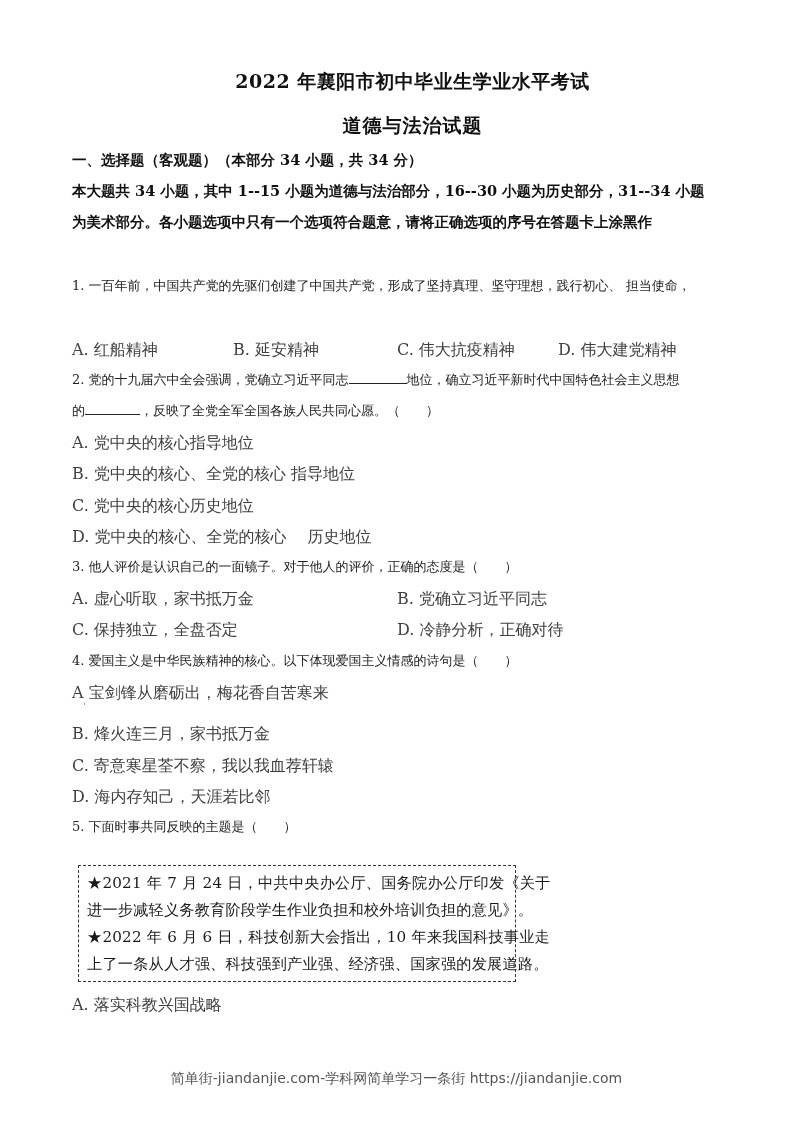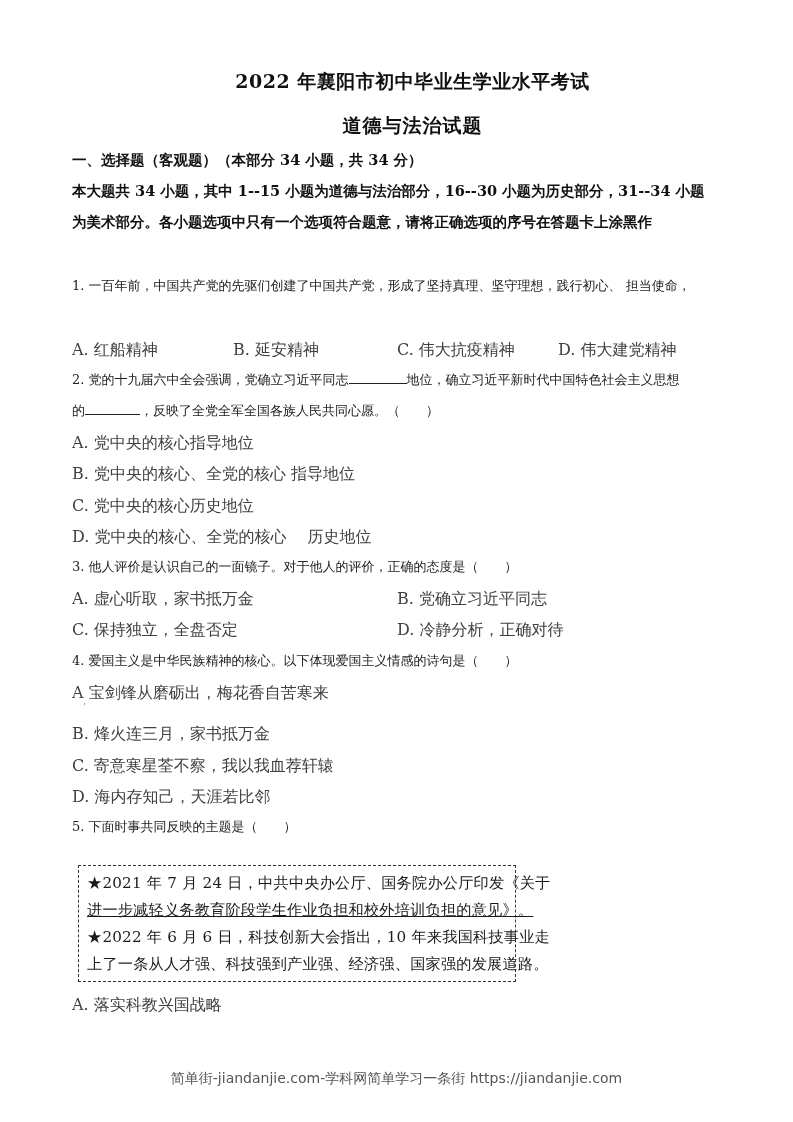"进一步减轻义务教育阶段学生作业负担和校外培训负担的意见》。" div.box-line { text-decoration: underline -> none }
